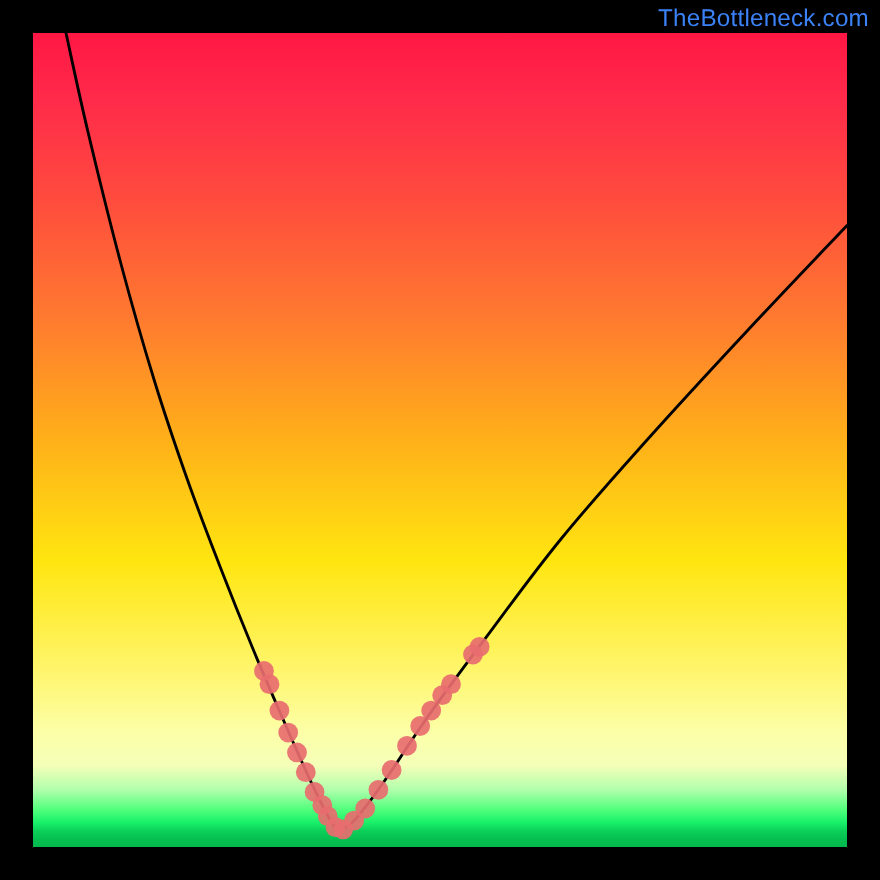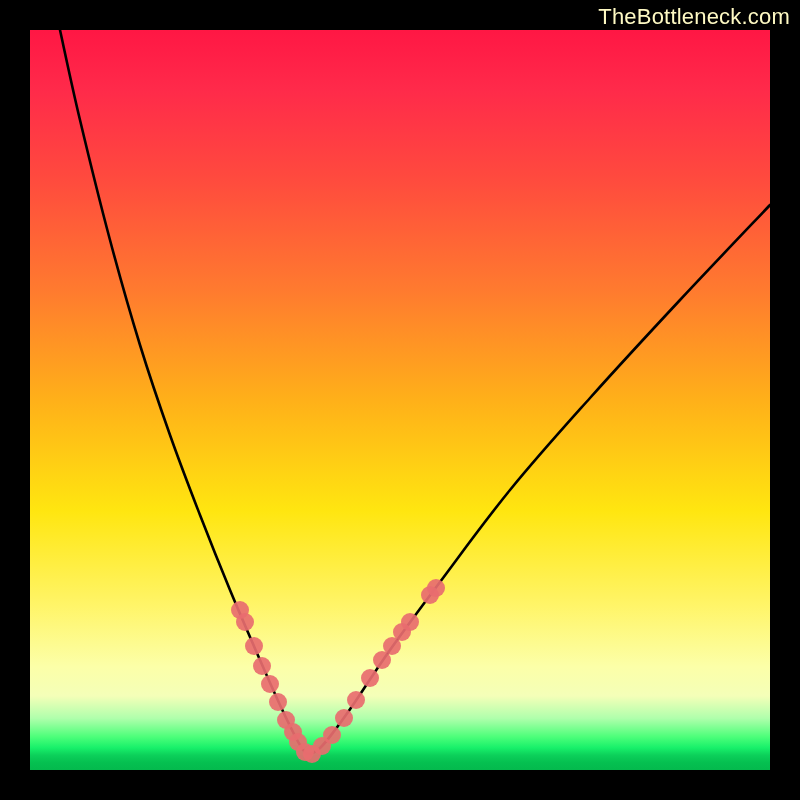"TheBottleneck.com" .watermark { color: #fef9c3 -> #3b82f6 }
